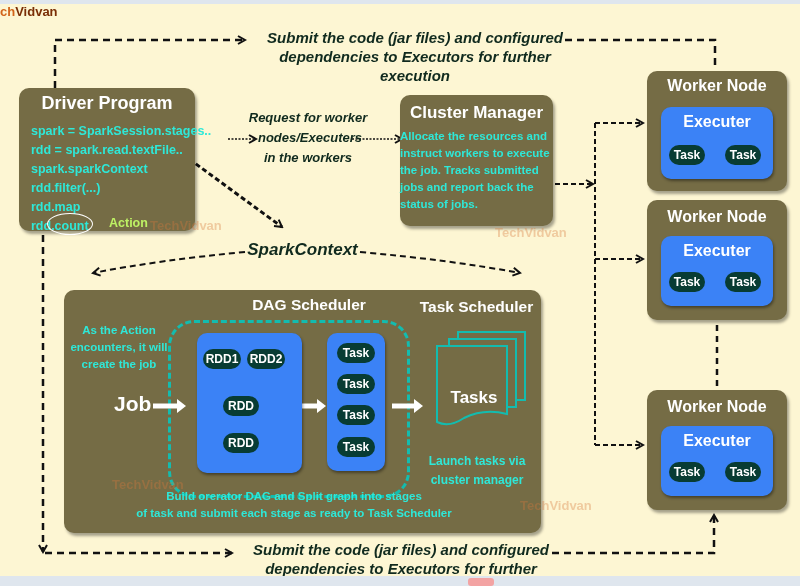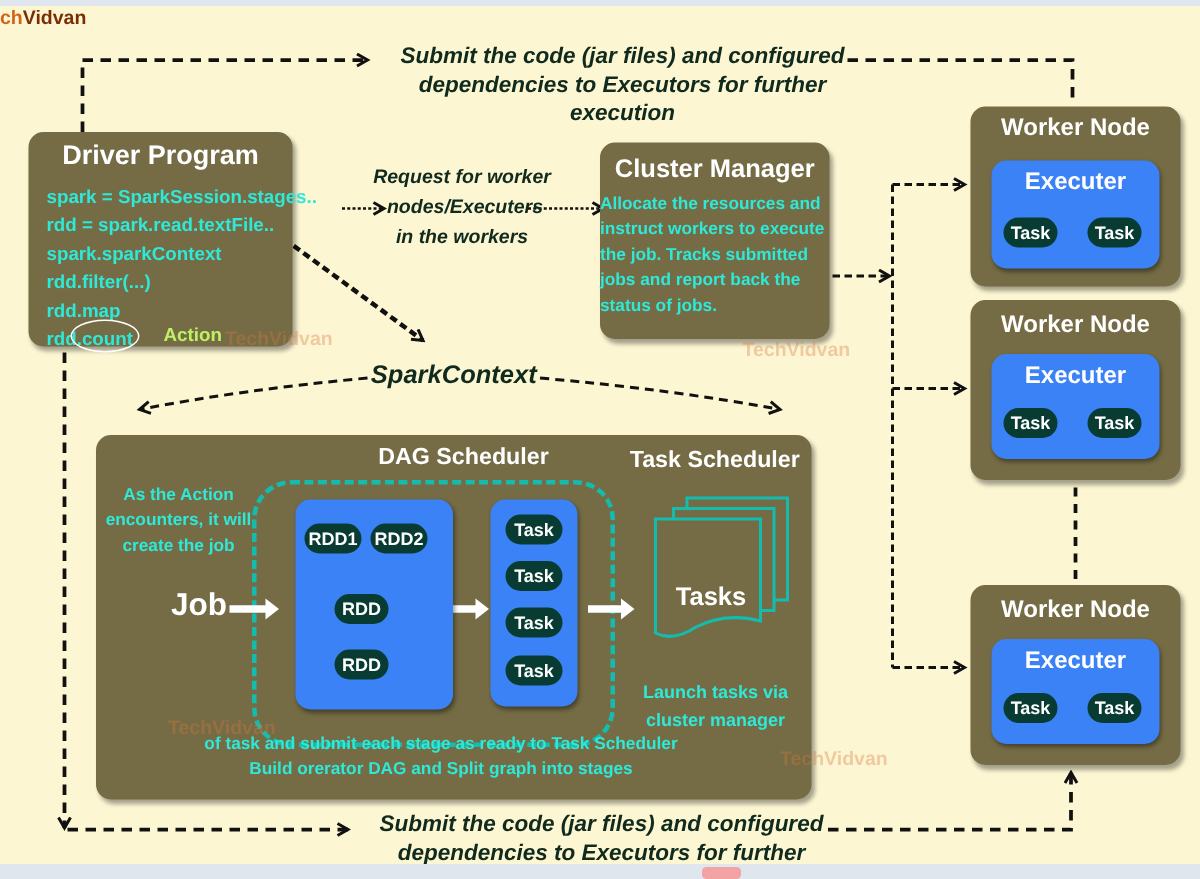"of task and submit each" div { order: before "Build orerator DAG and Split" -> after "Build orerator DAG and Split" }
